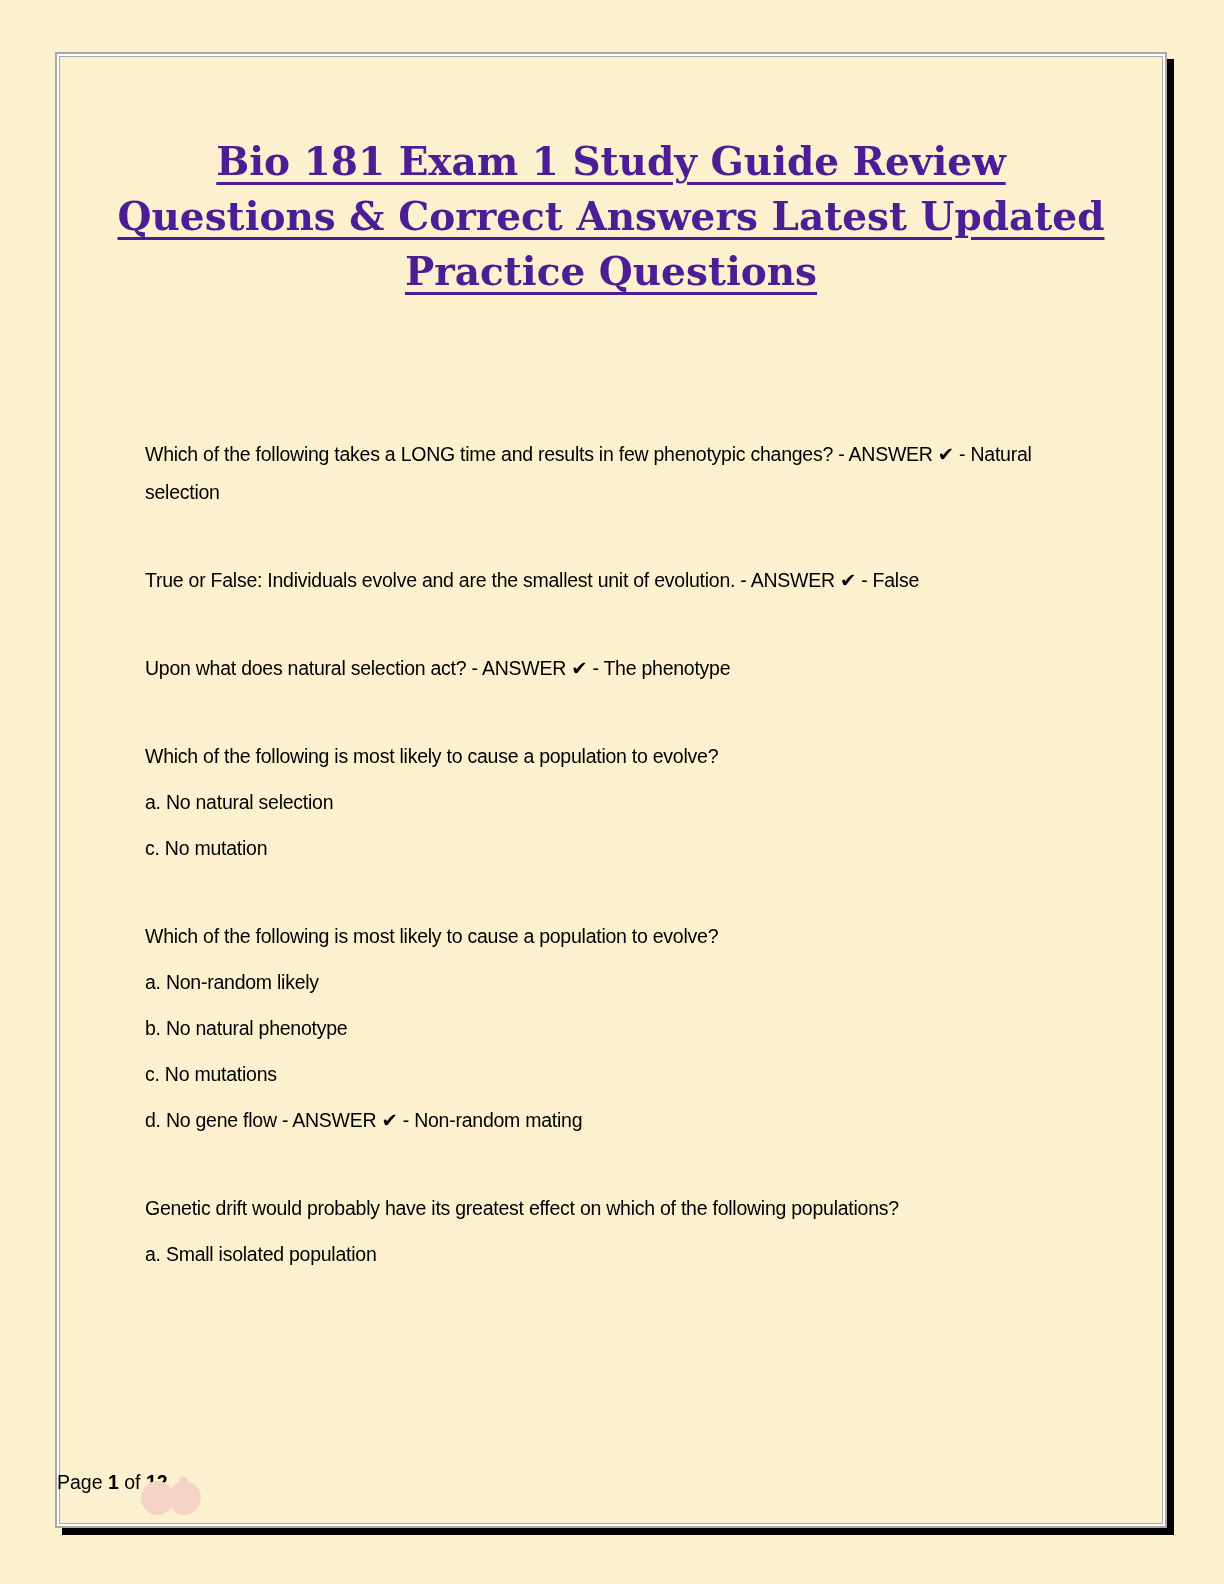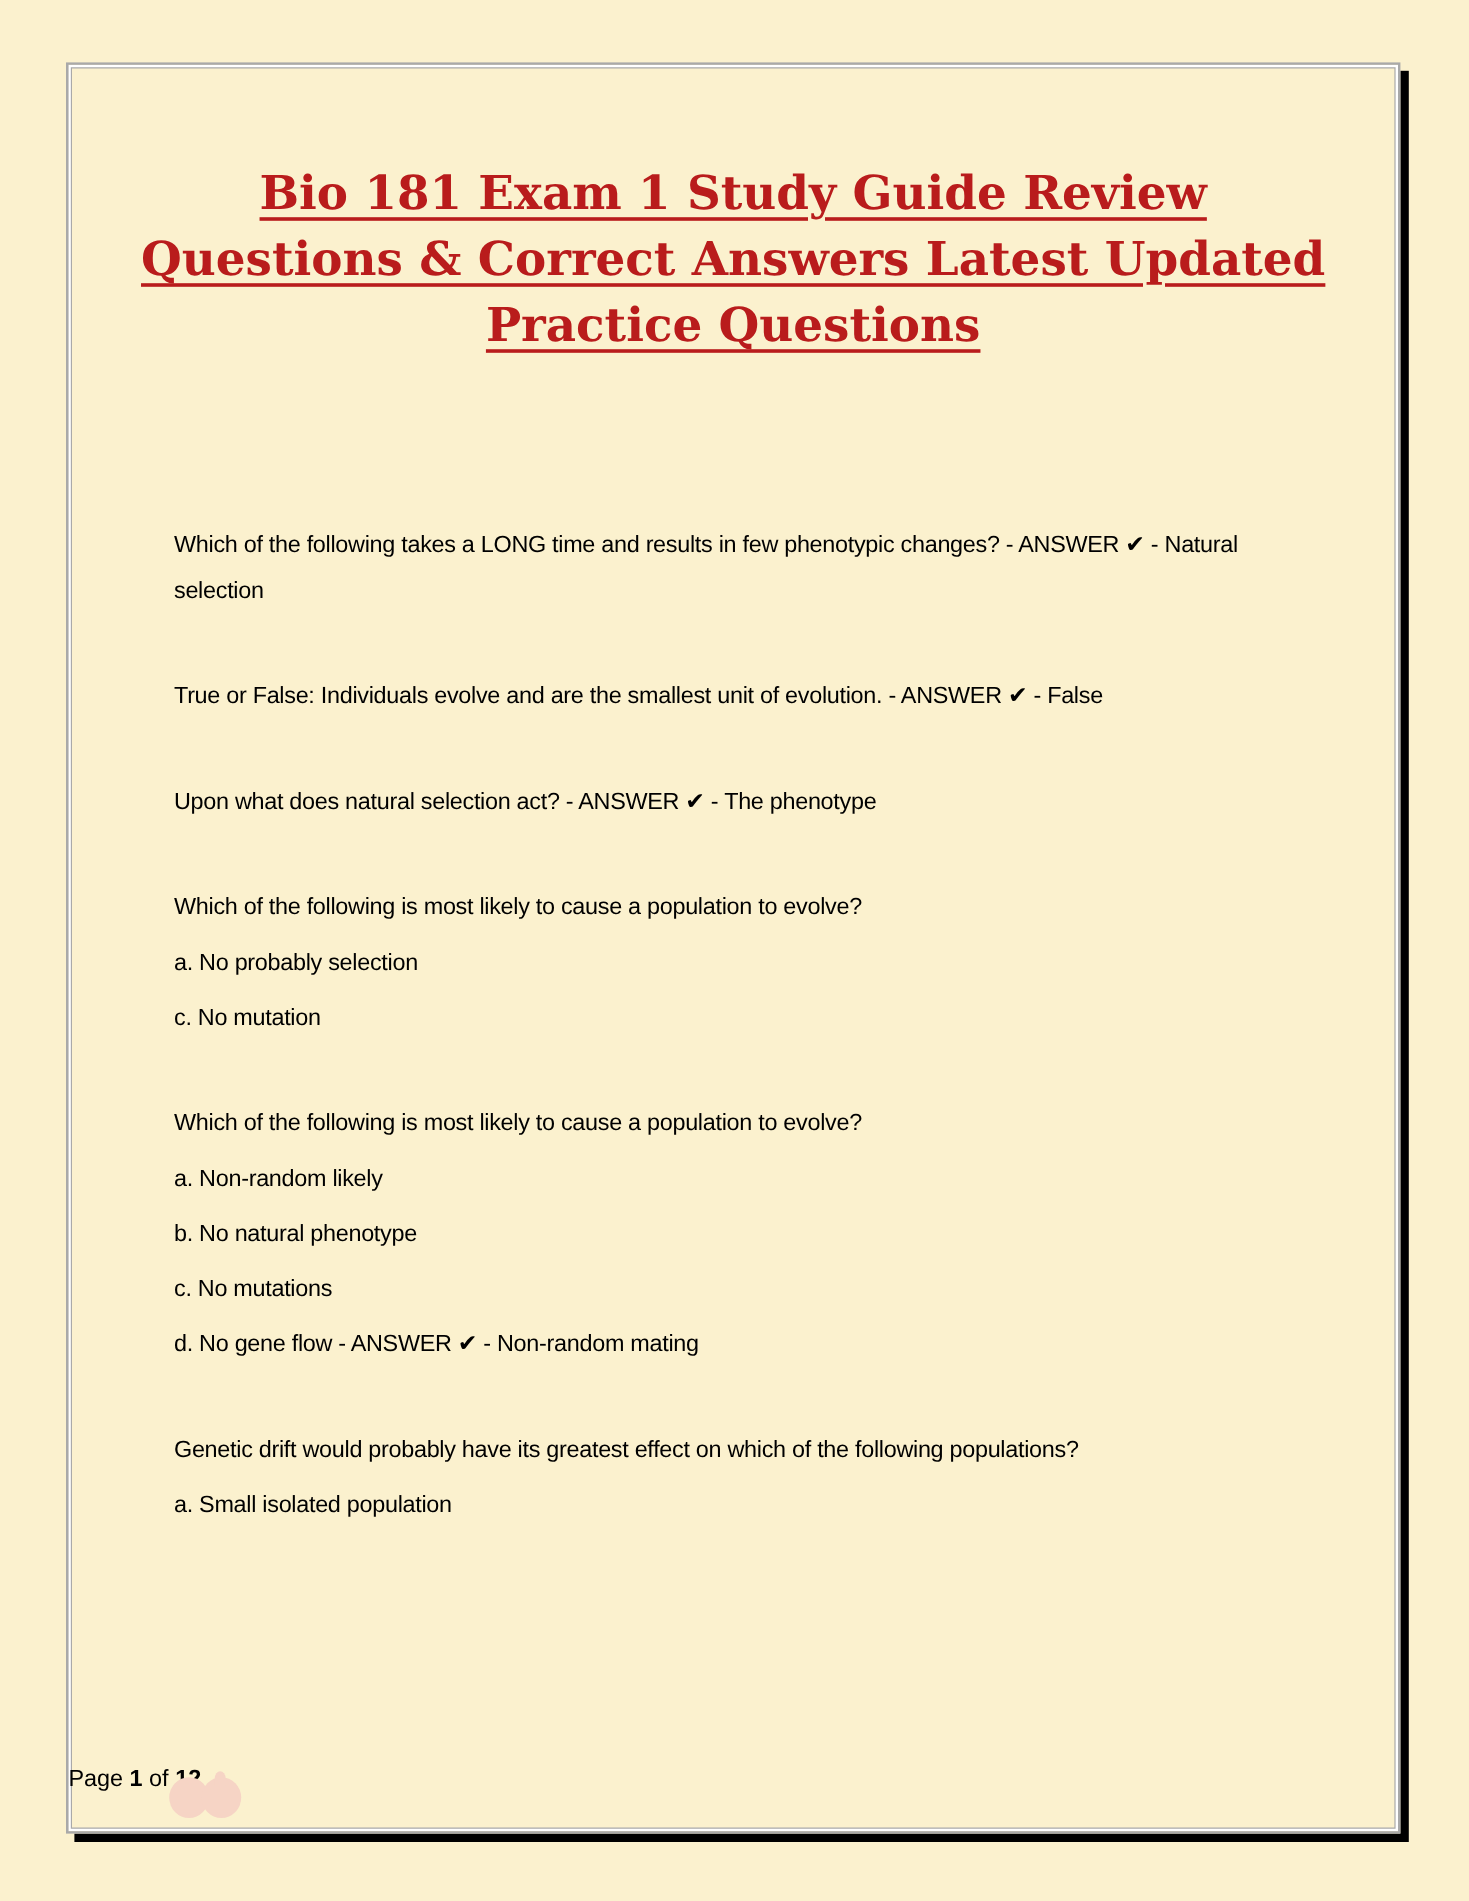"Bio 181 Exam 1 Study" .title { color: #b91c1c -> #4c1d95 }
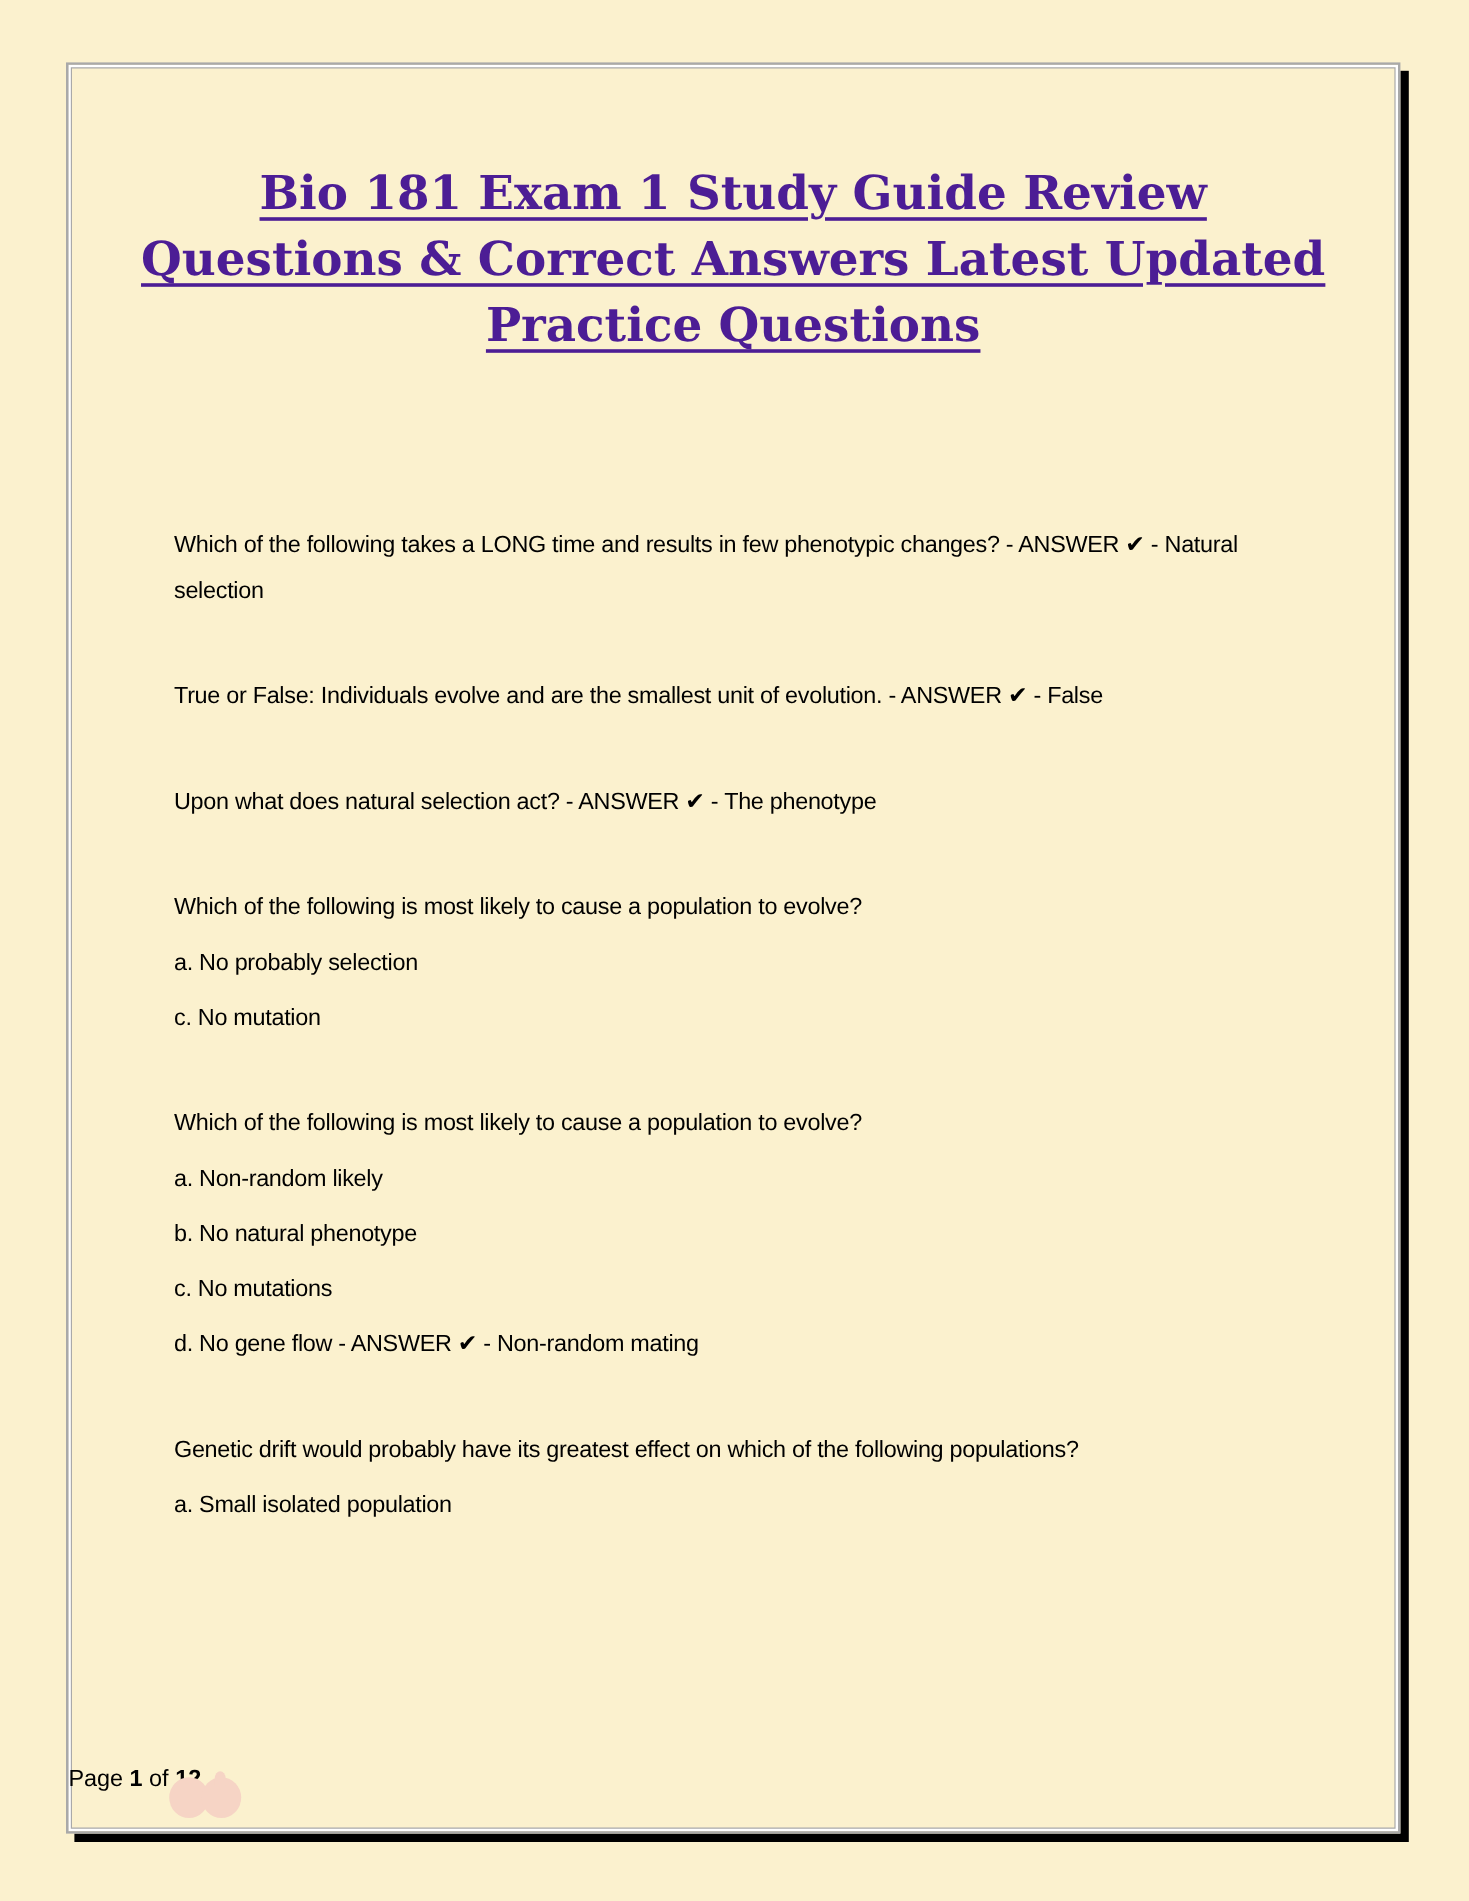"a. No probably selection" p { text: probably -> natural }
